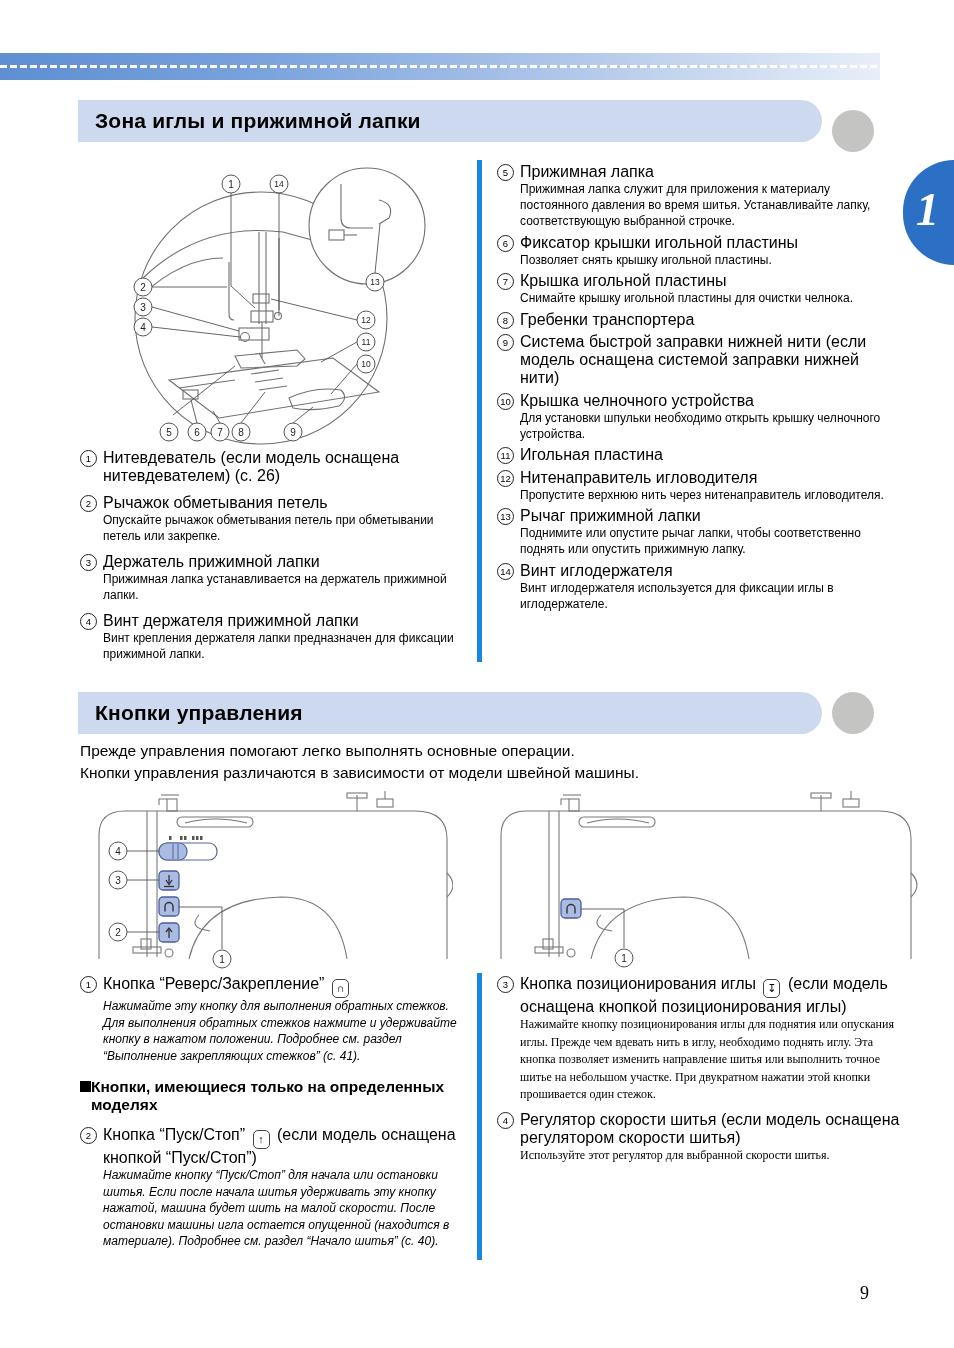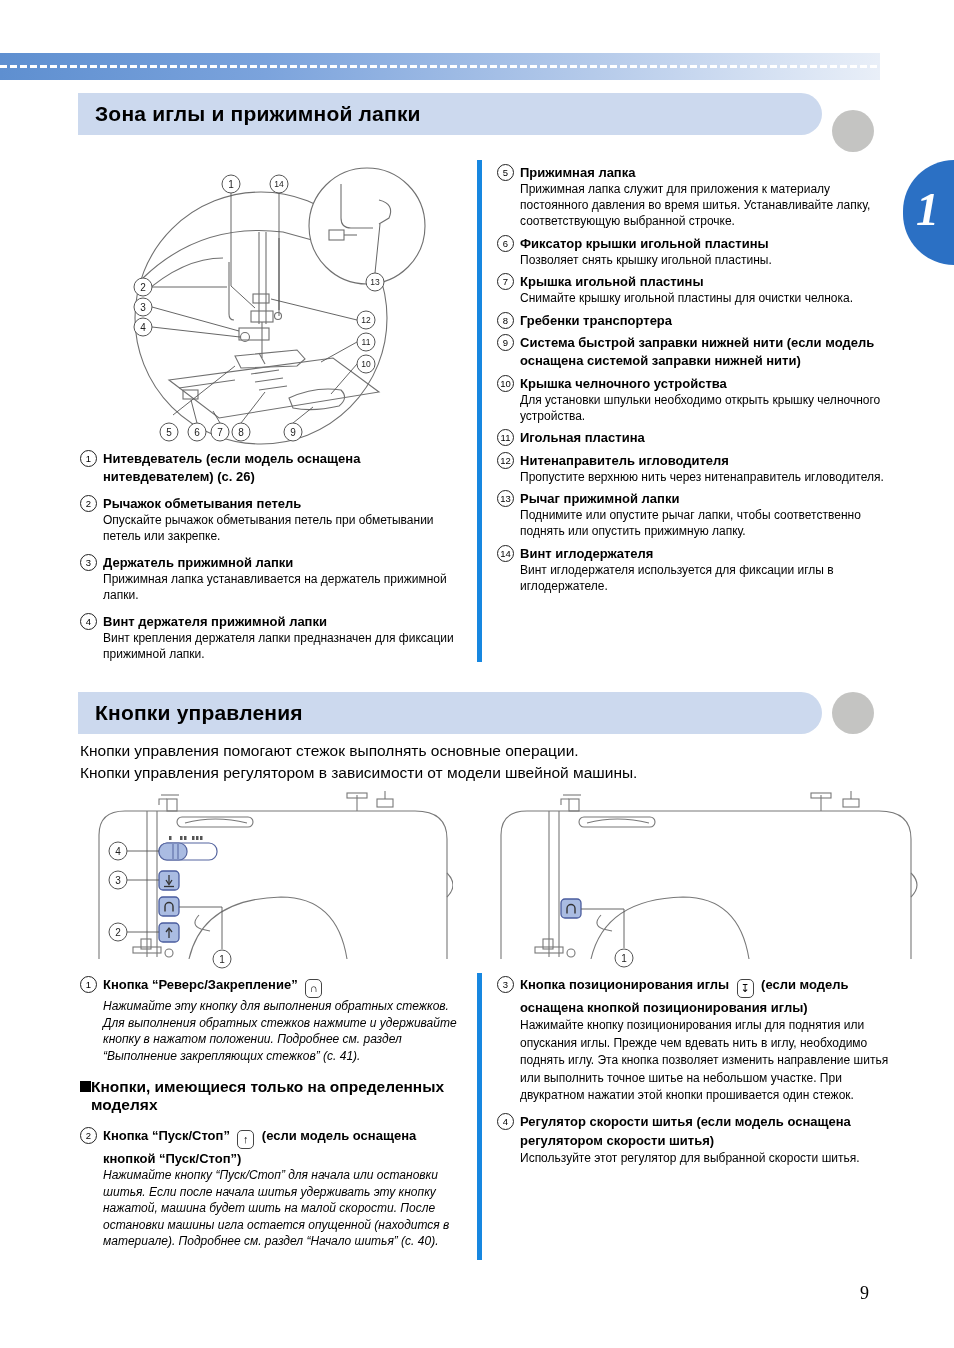"Зона иглы и прижимной лапки" .band1 { top: 93px -> 100px }
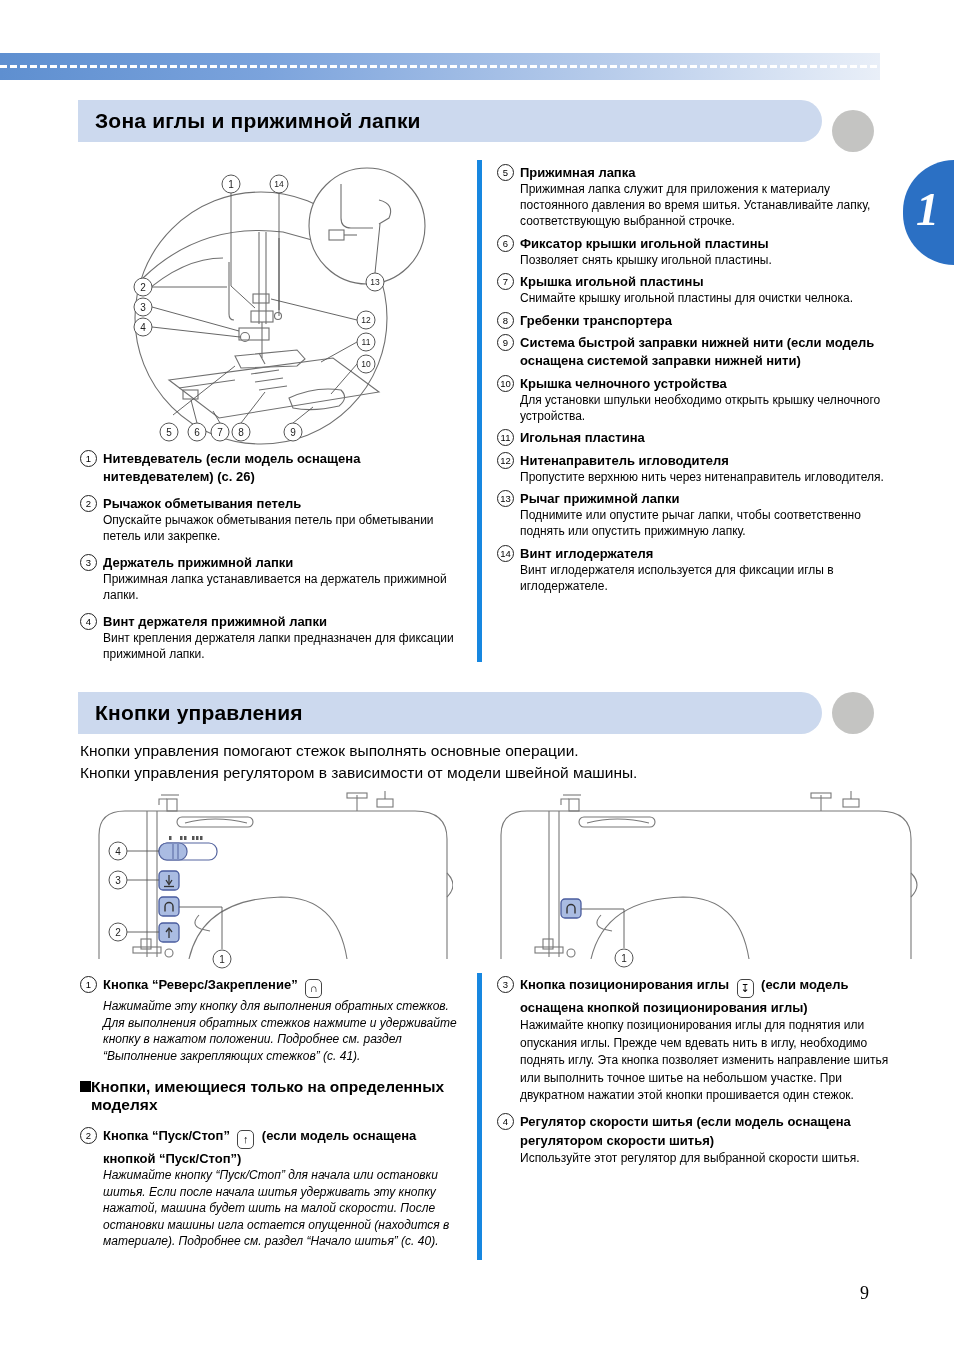"Прижимная лапка" .ititle { font-size: 13px -> 16px; font-weight: bold -> normal }
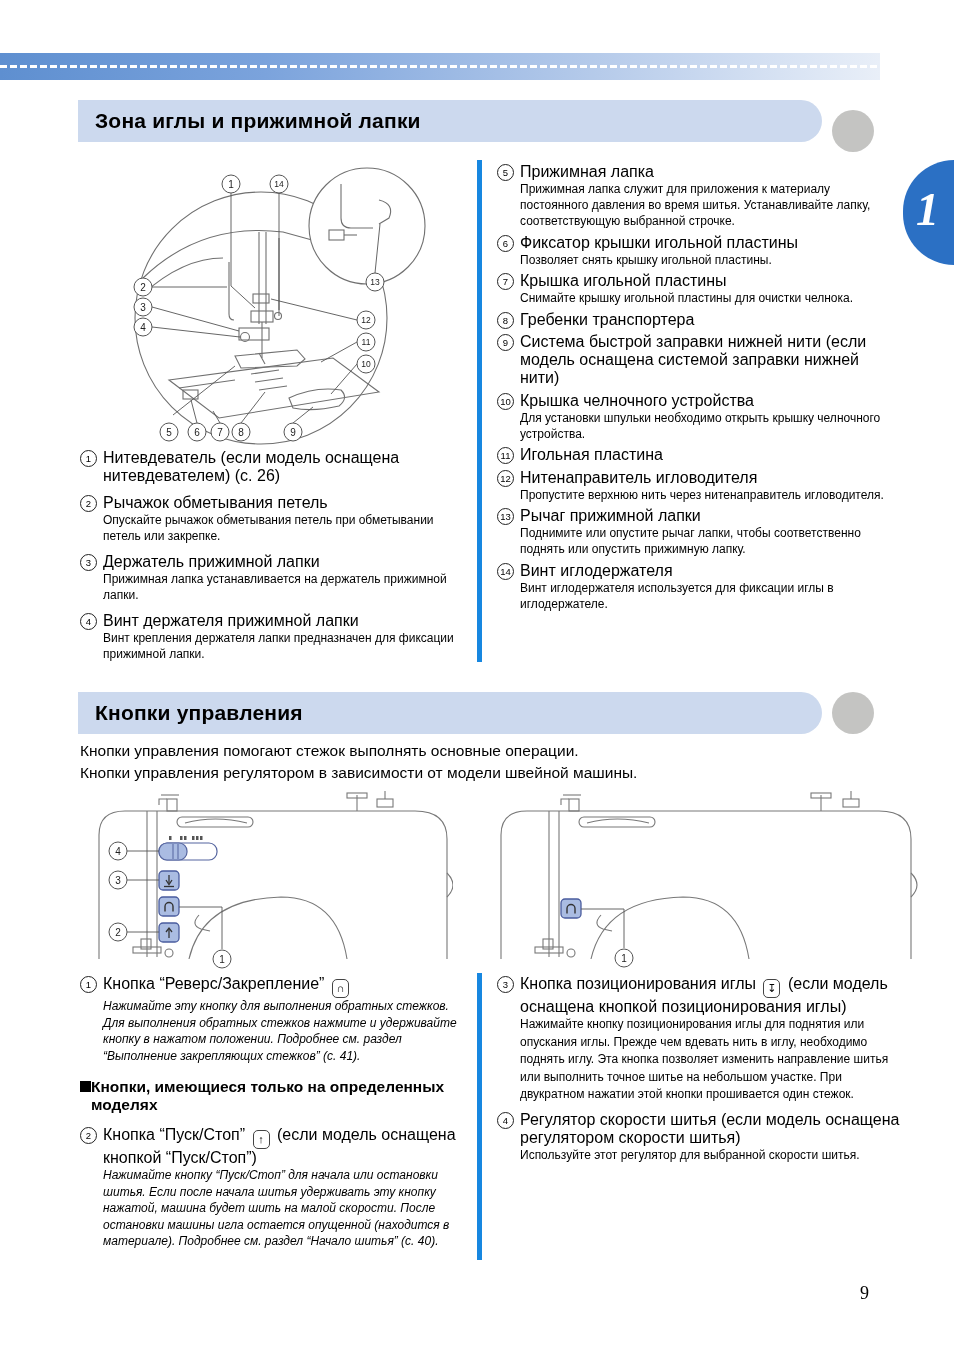"Кнопки управления помогают стежок" div { text: Кнопки управления помогают стежок -> Прежде управления помогают легко }
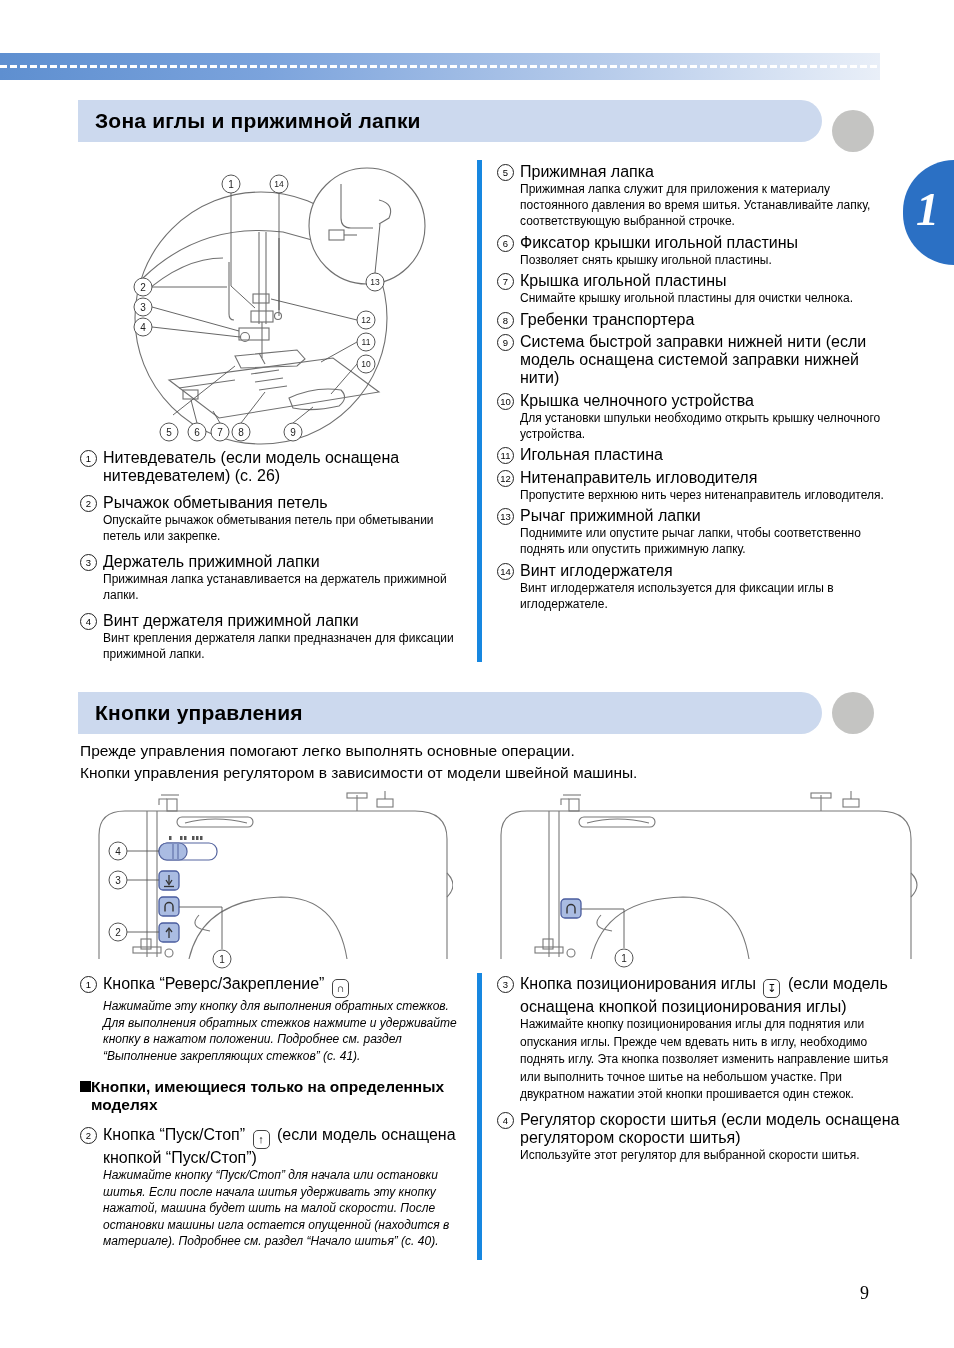"Кнопки управления регулятором в" div { text: регулятором -> различаются }
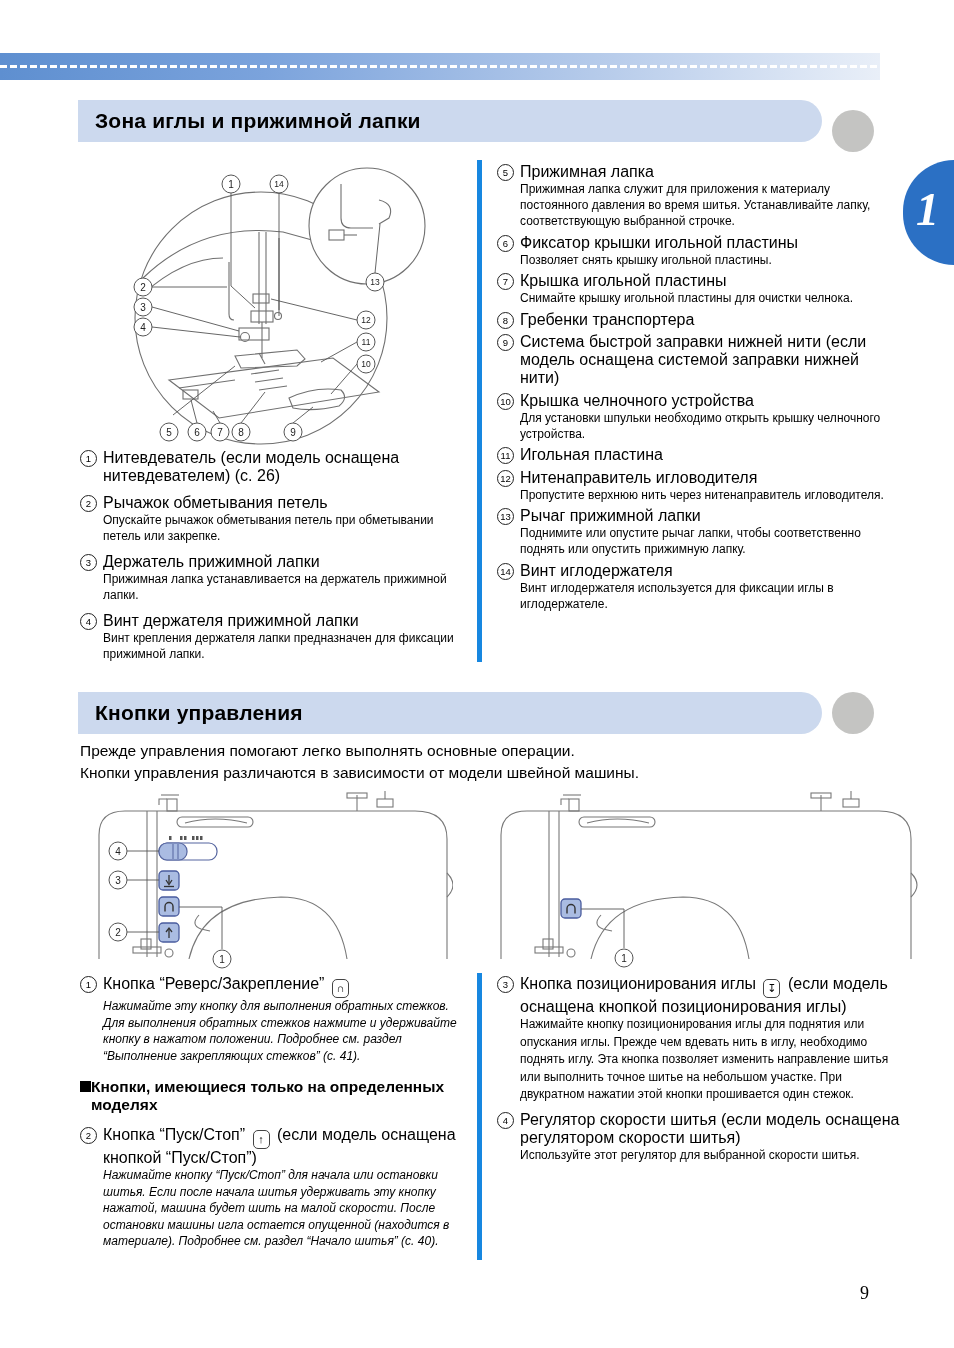"Нажимайте кнопку позиционирования иглы" .c2R .itext { font-family: none -> Liberation Serif, serif }
